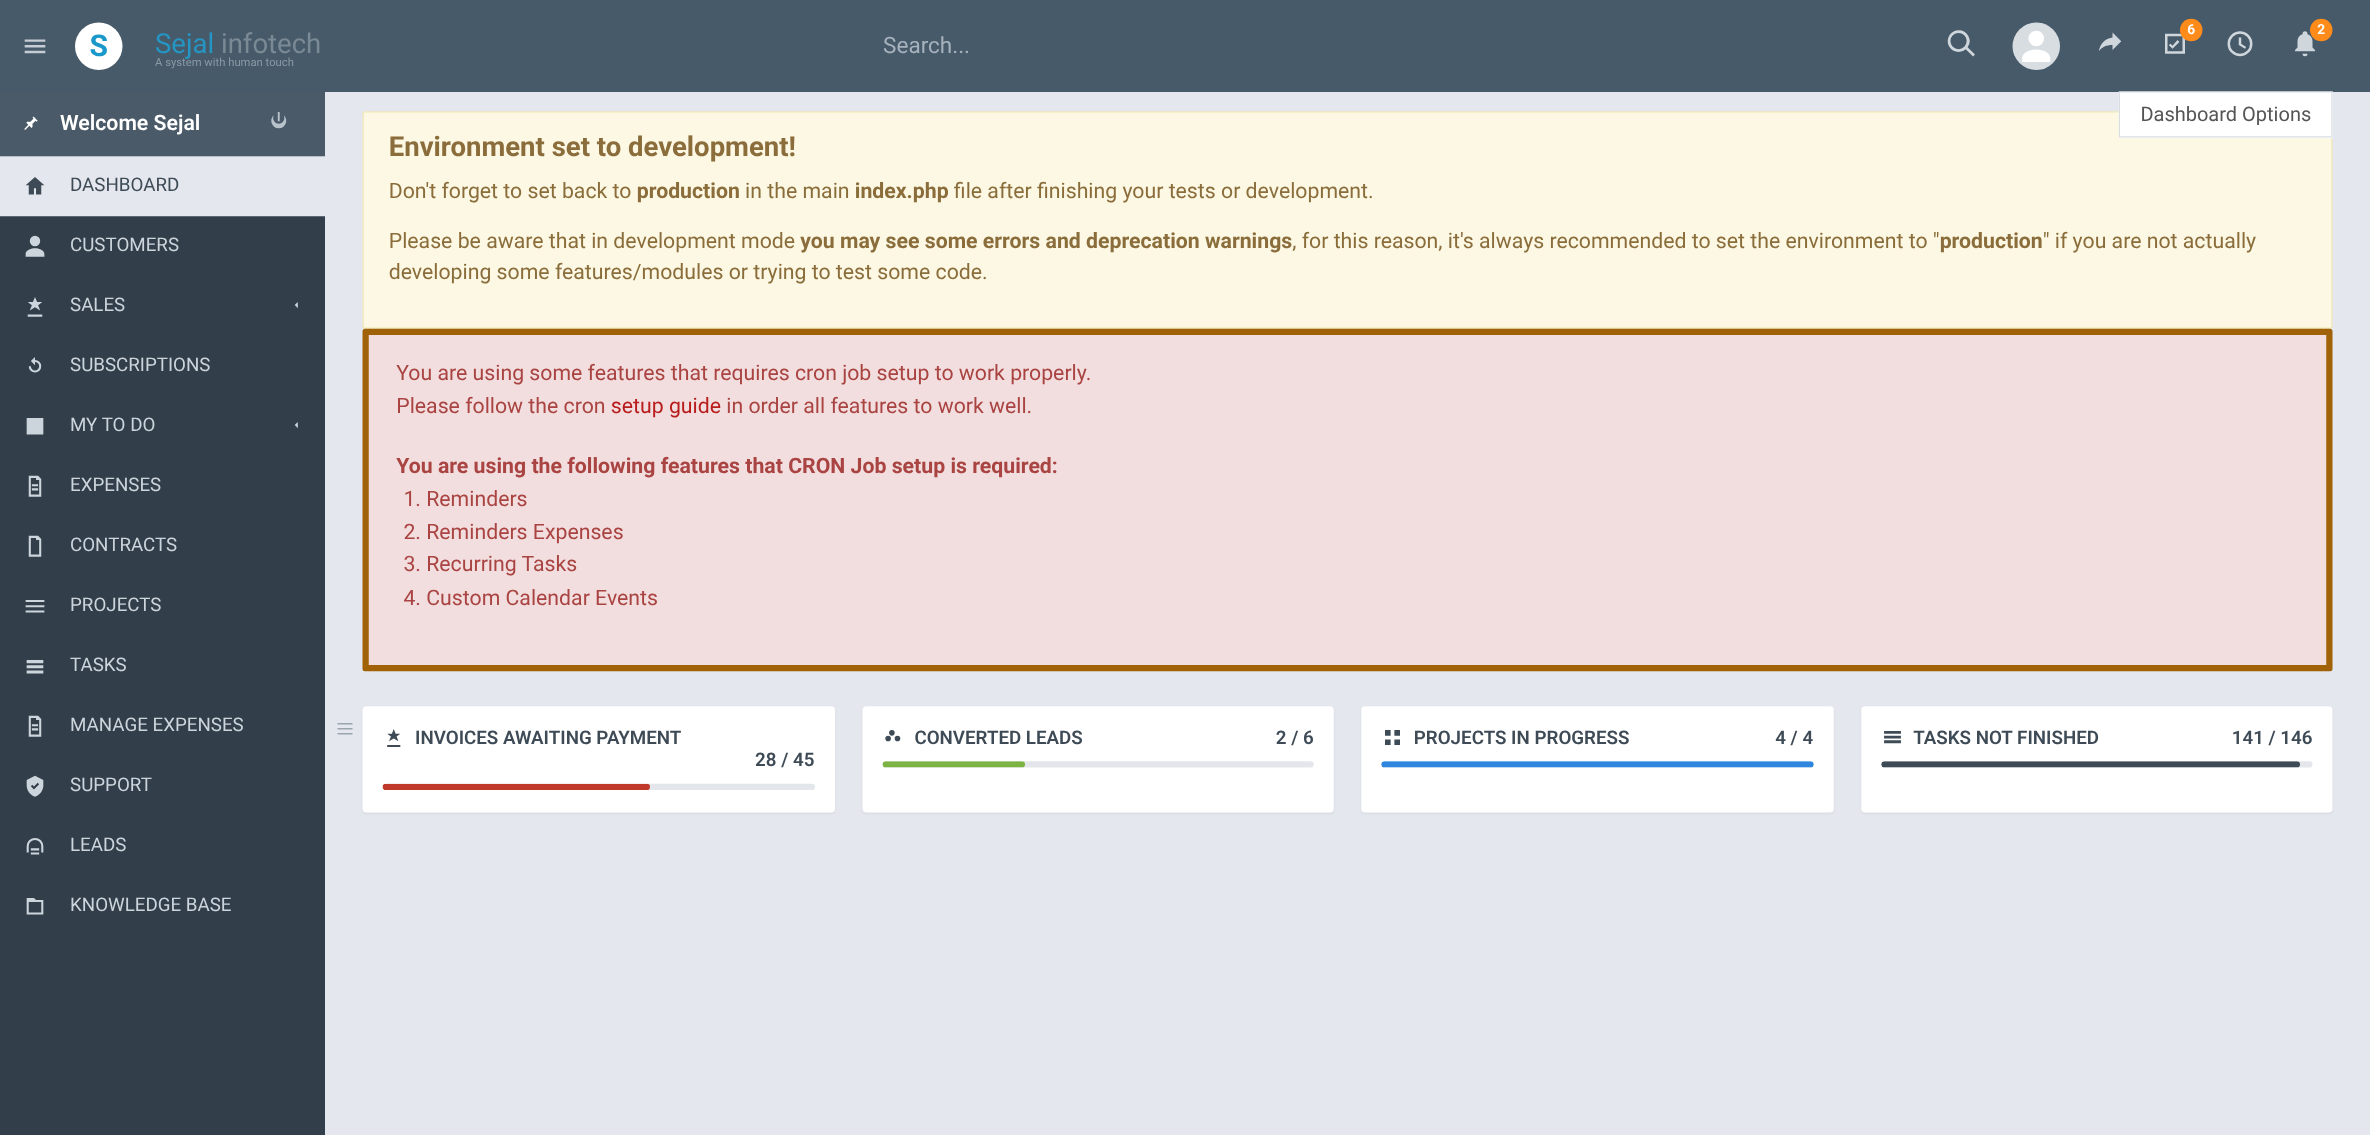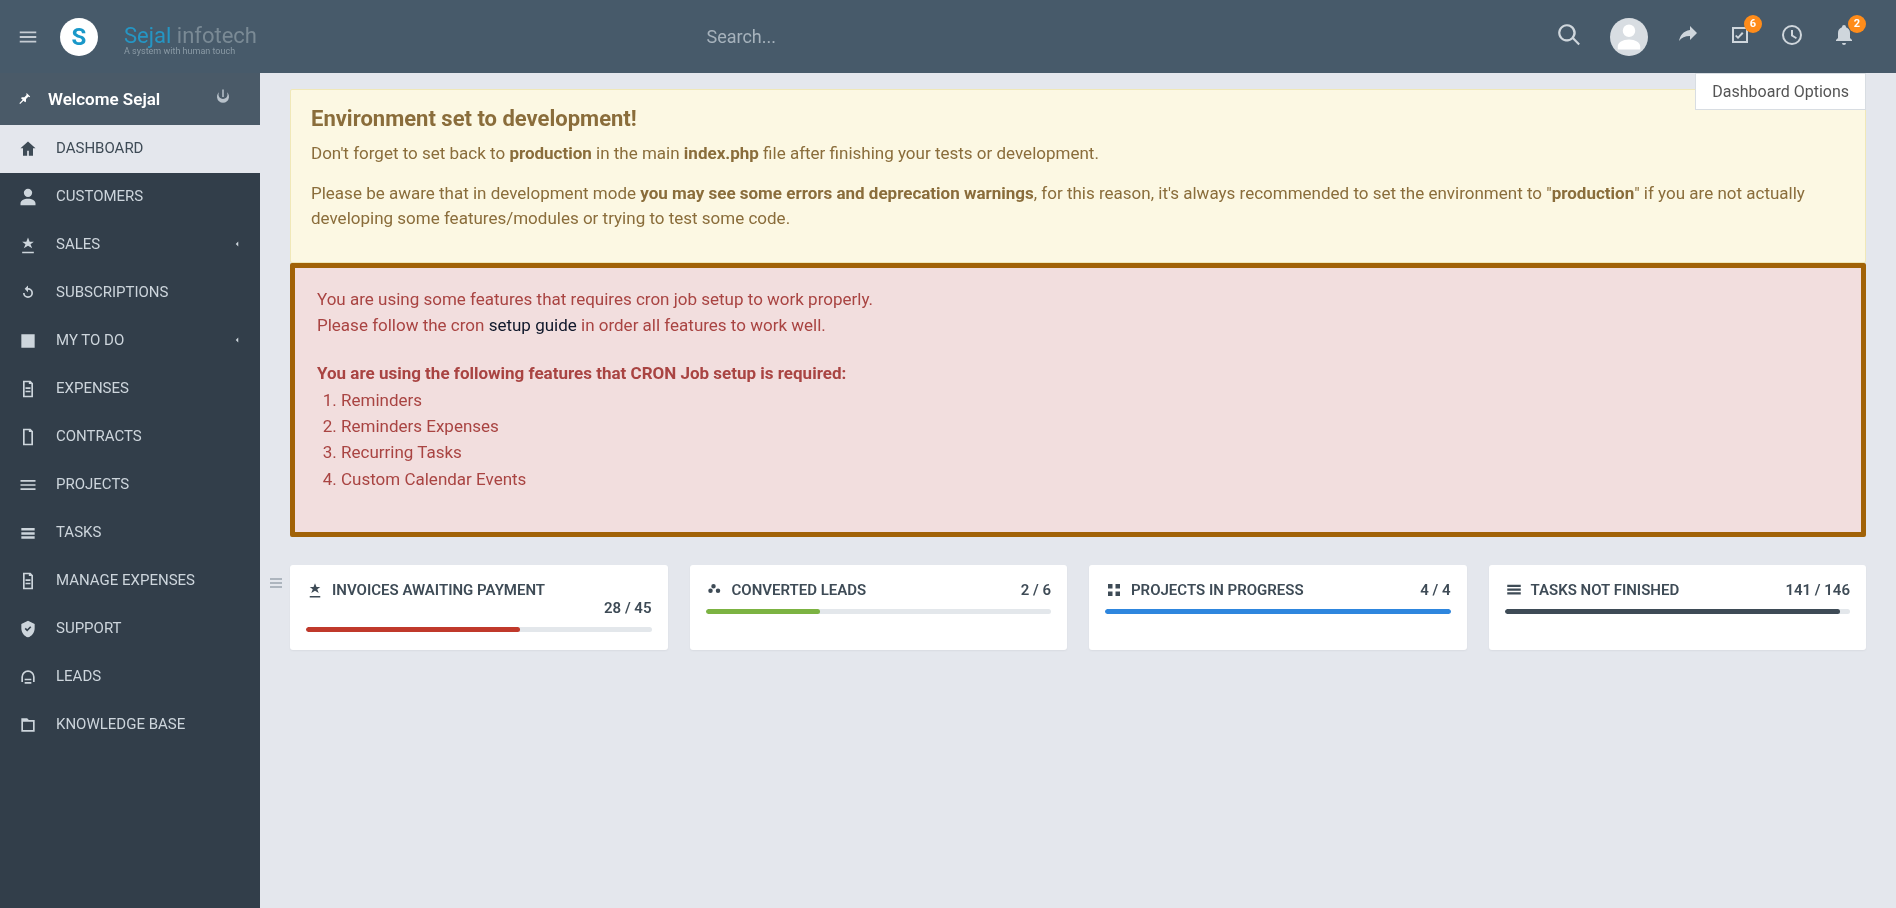"setup guide" .alert-red a { color: #0f172a -> #b91c1c }
